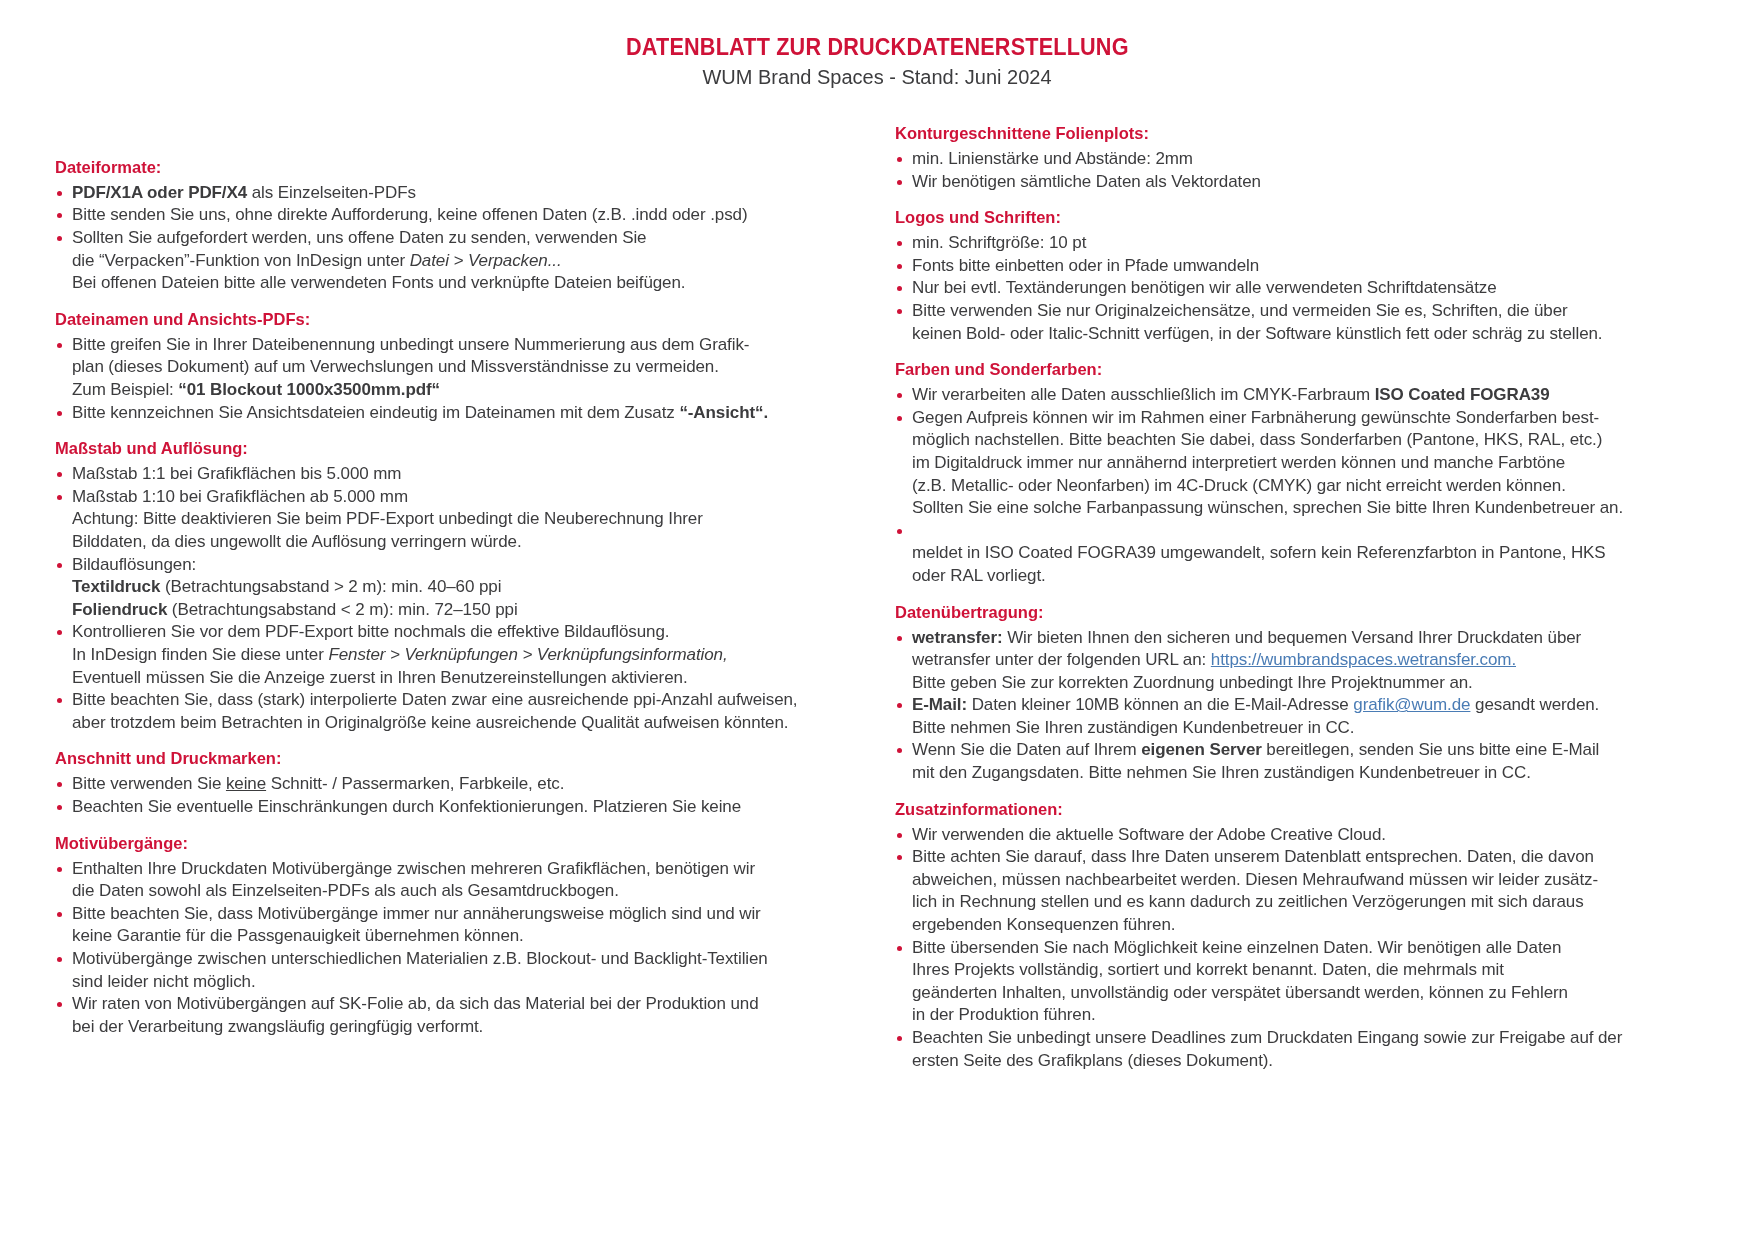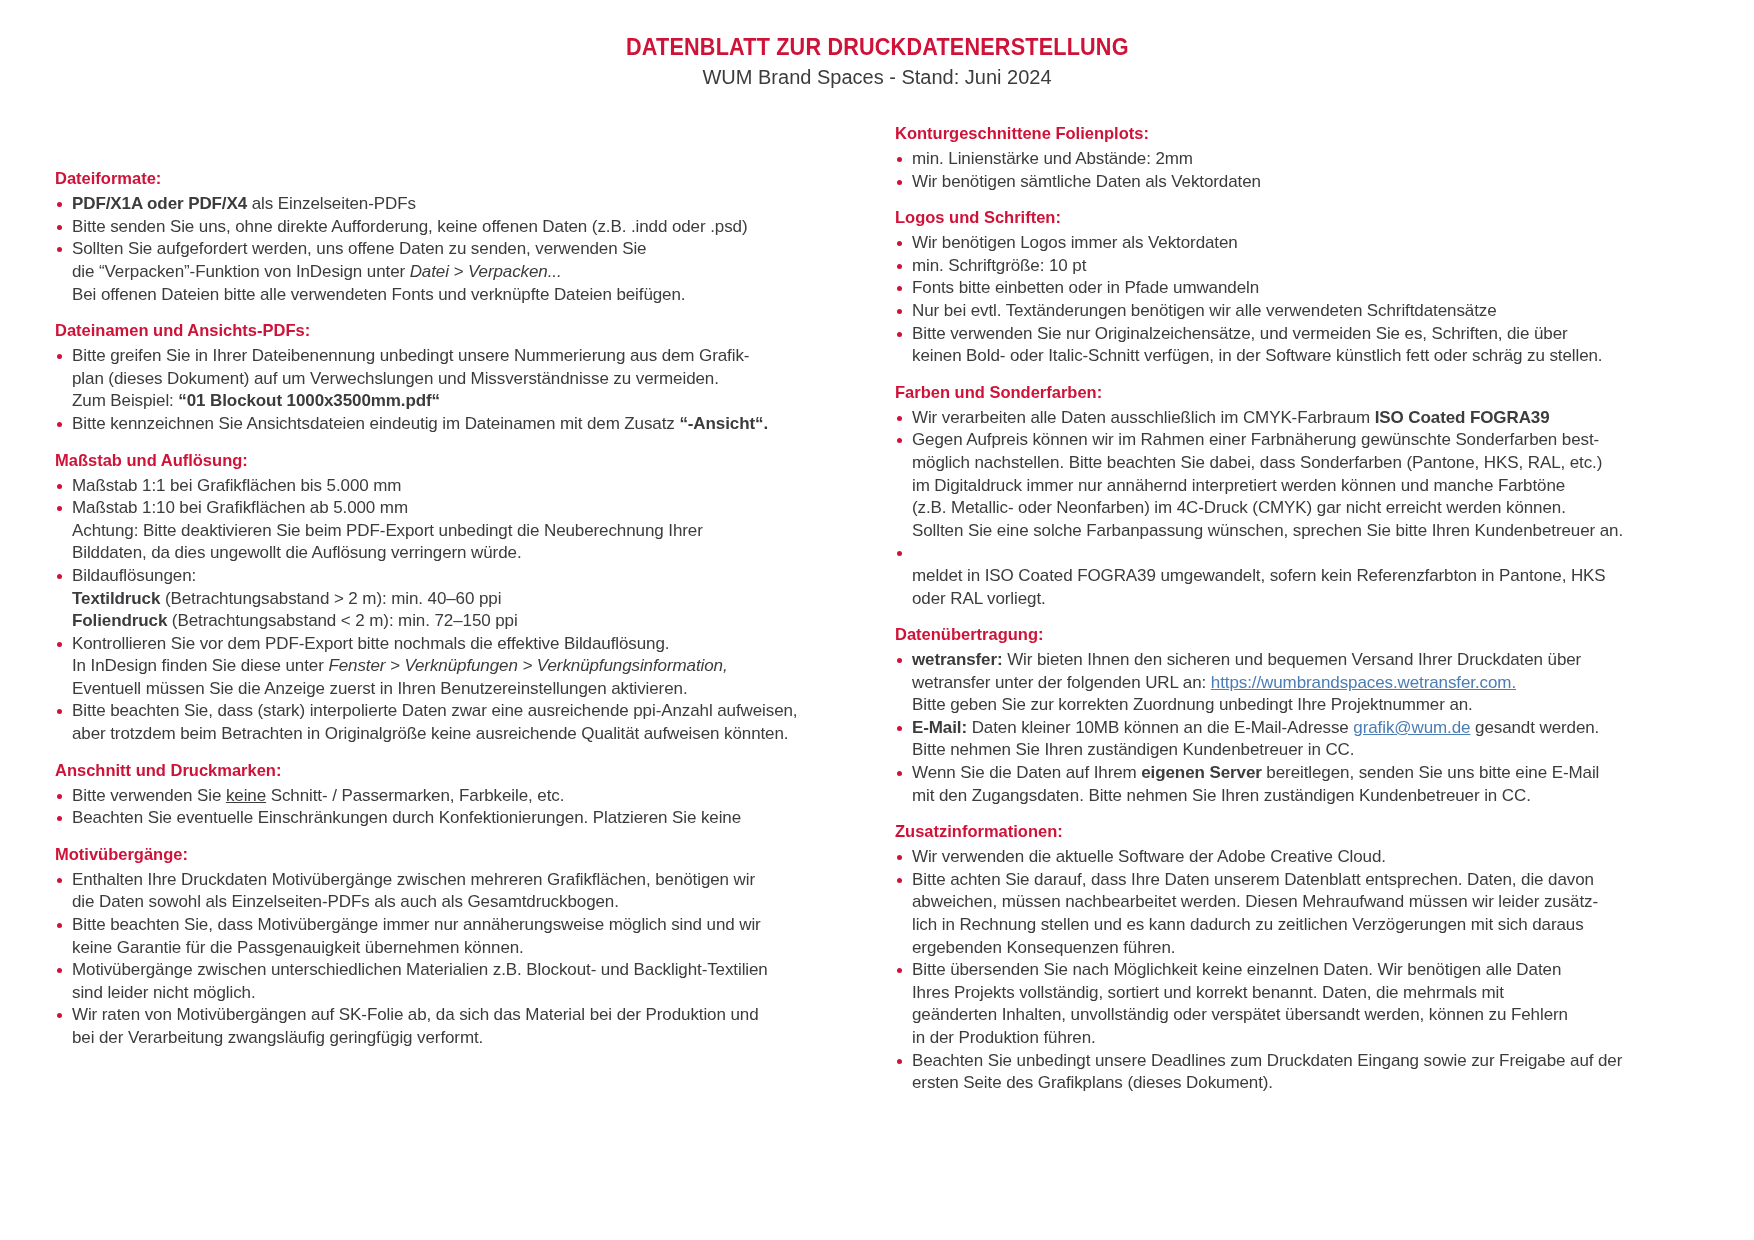"Wir benötigen Logos immer als" li { html: <li><span>Wir benötigen Logos immer als Vektordaten</span></li> -> none }
